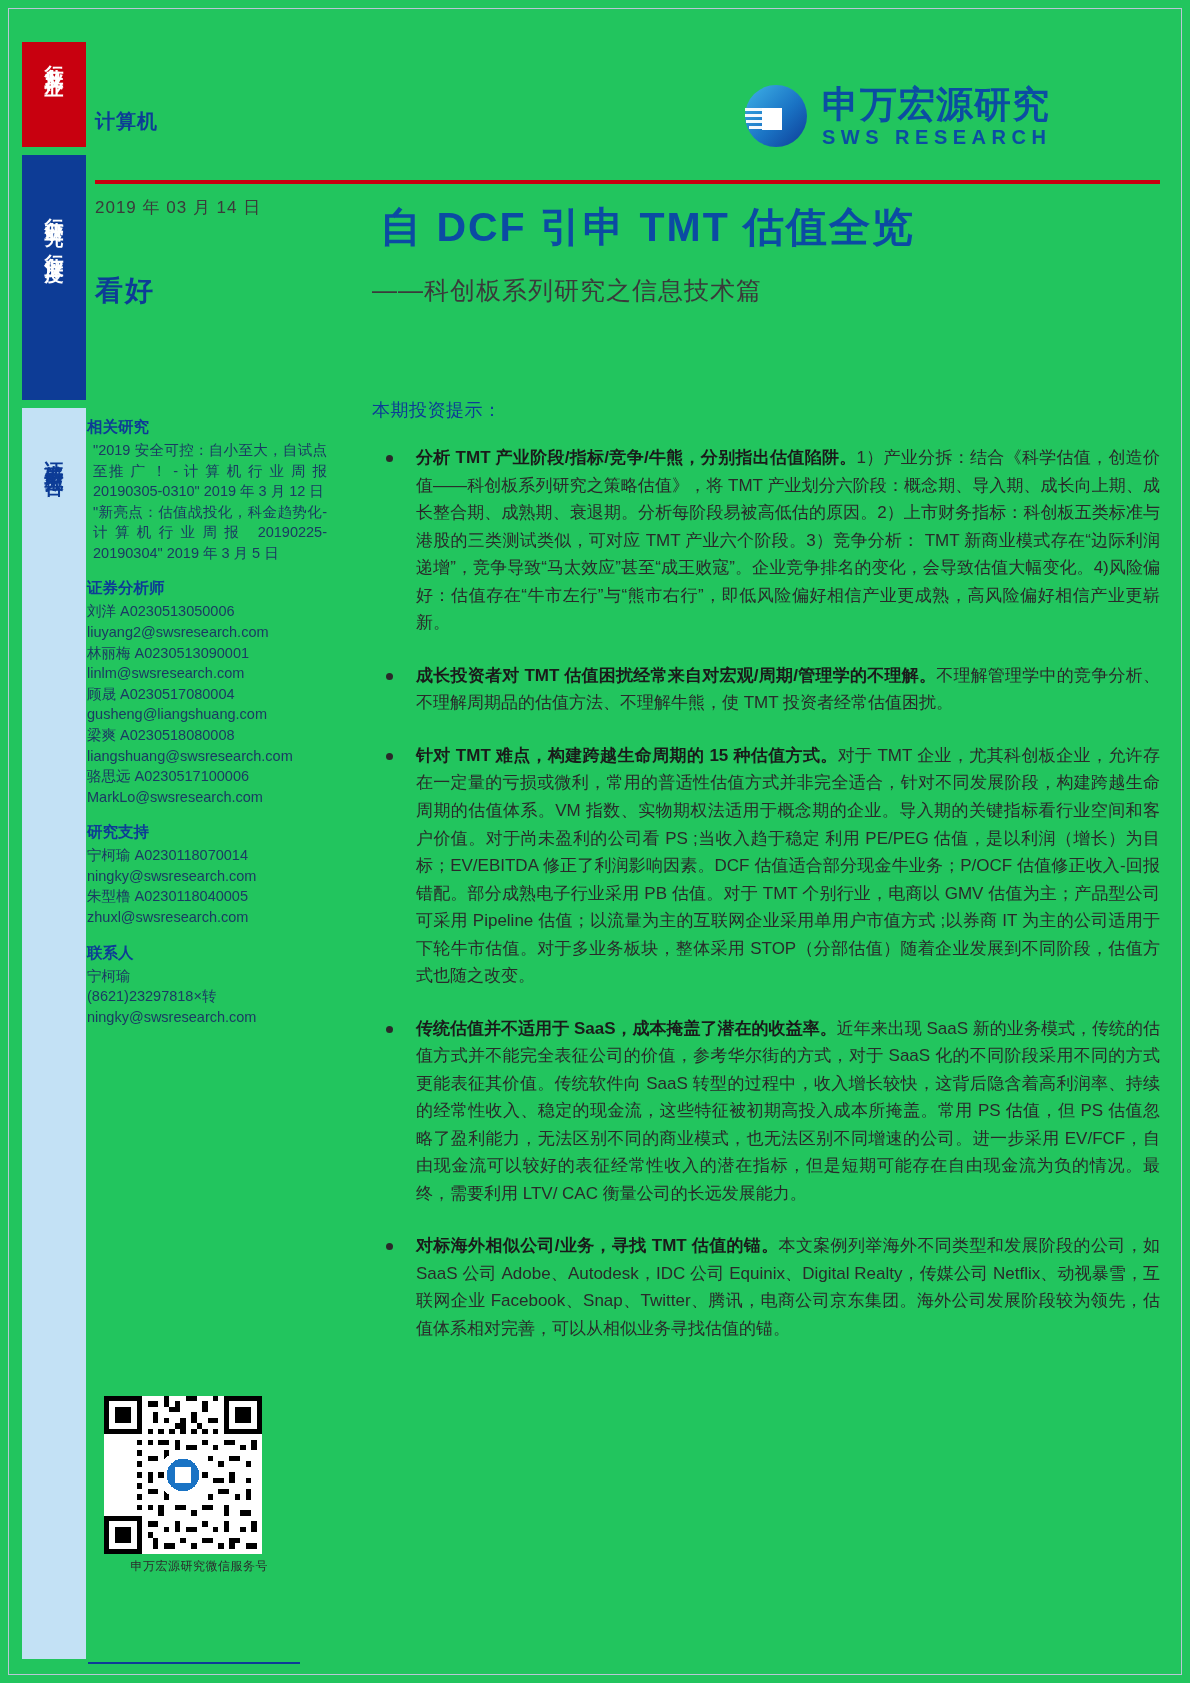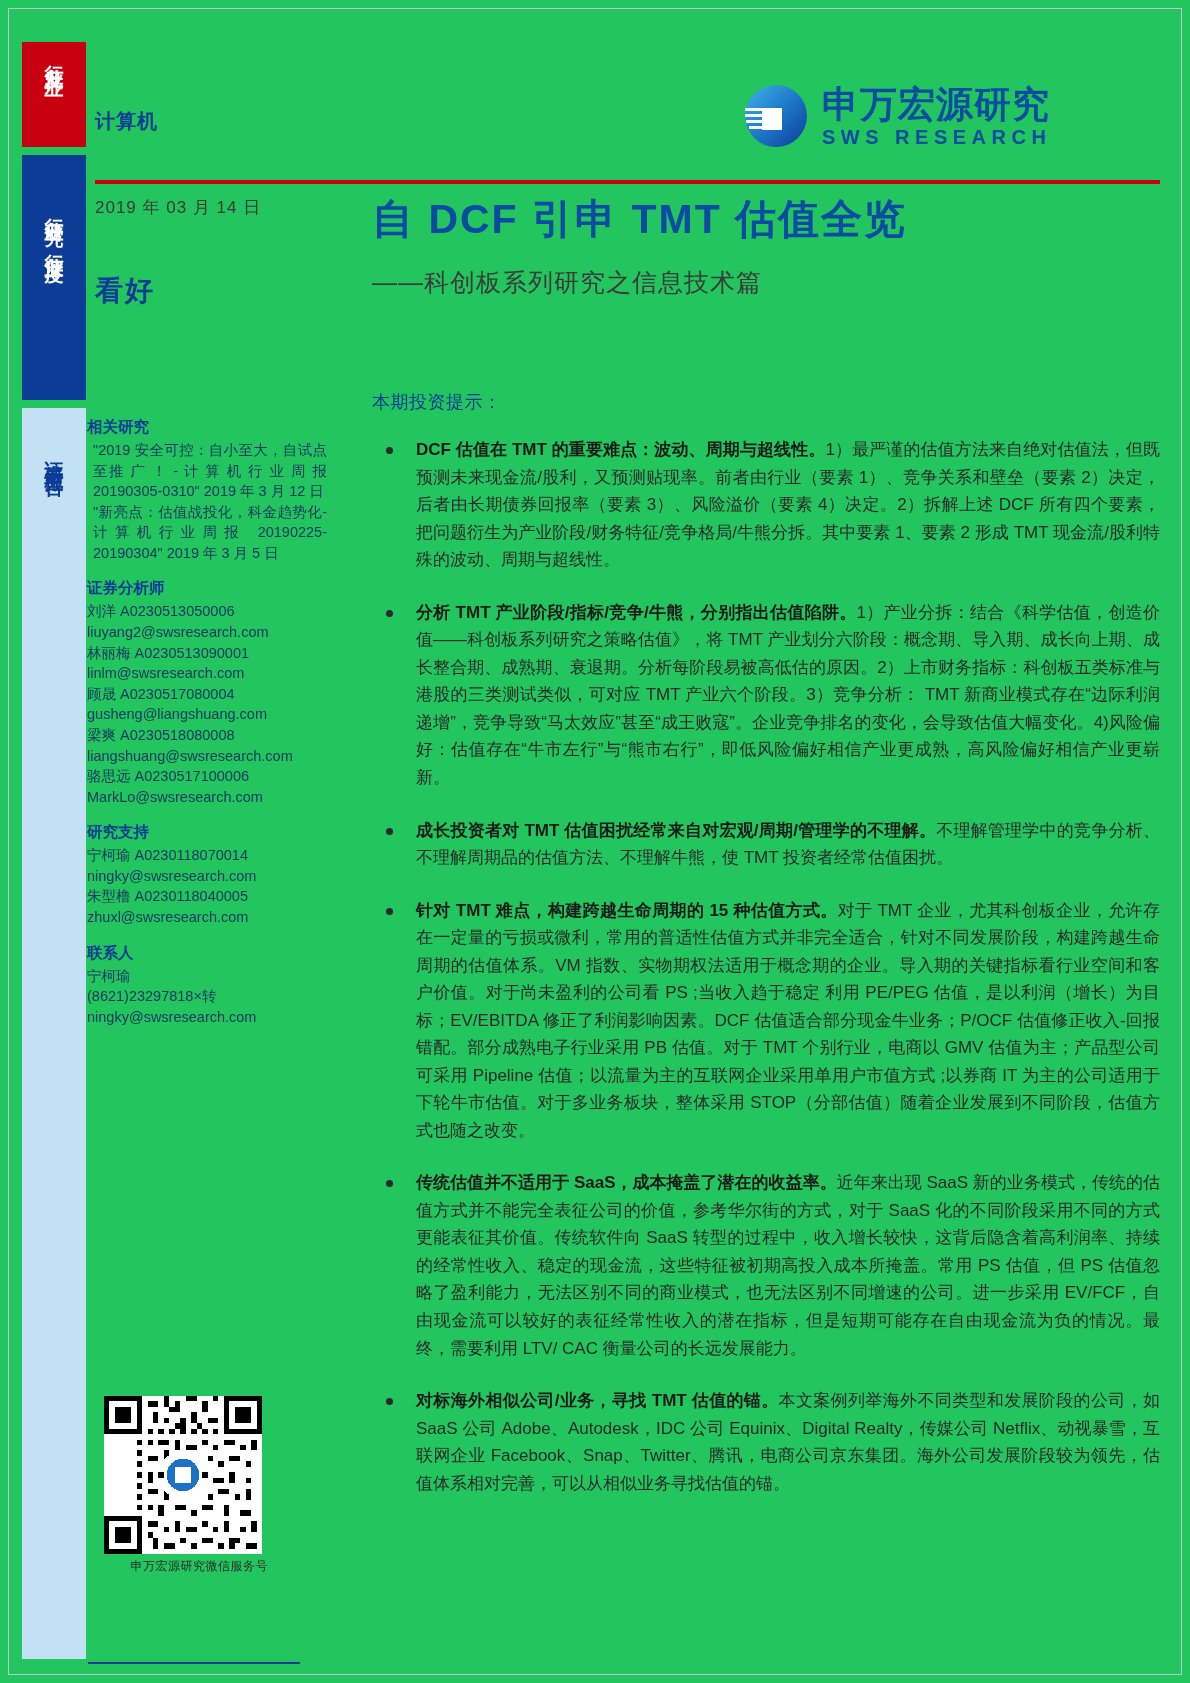"自 DCF 引申 TMT 估值全览" .doc-title { margin: 0 -> 8px }
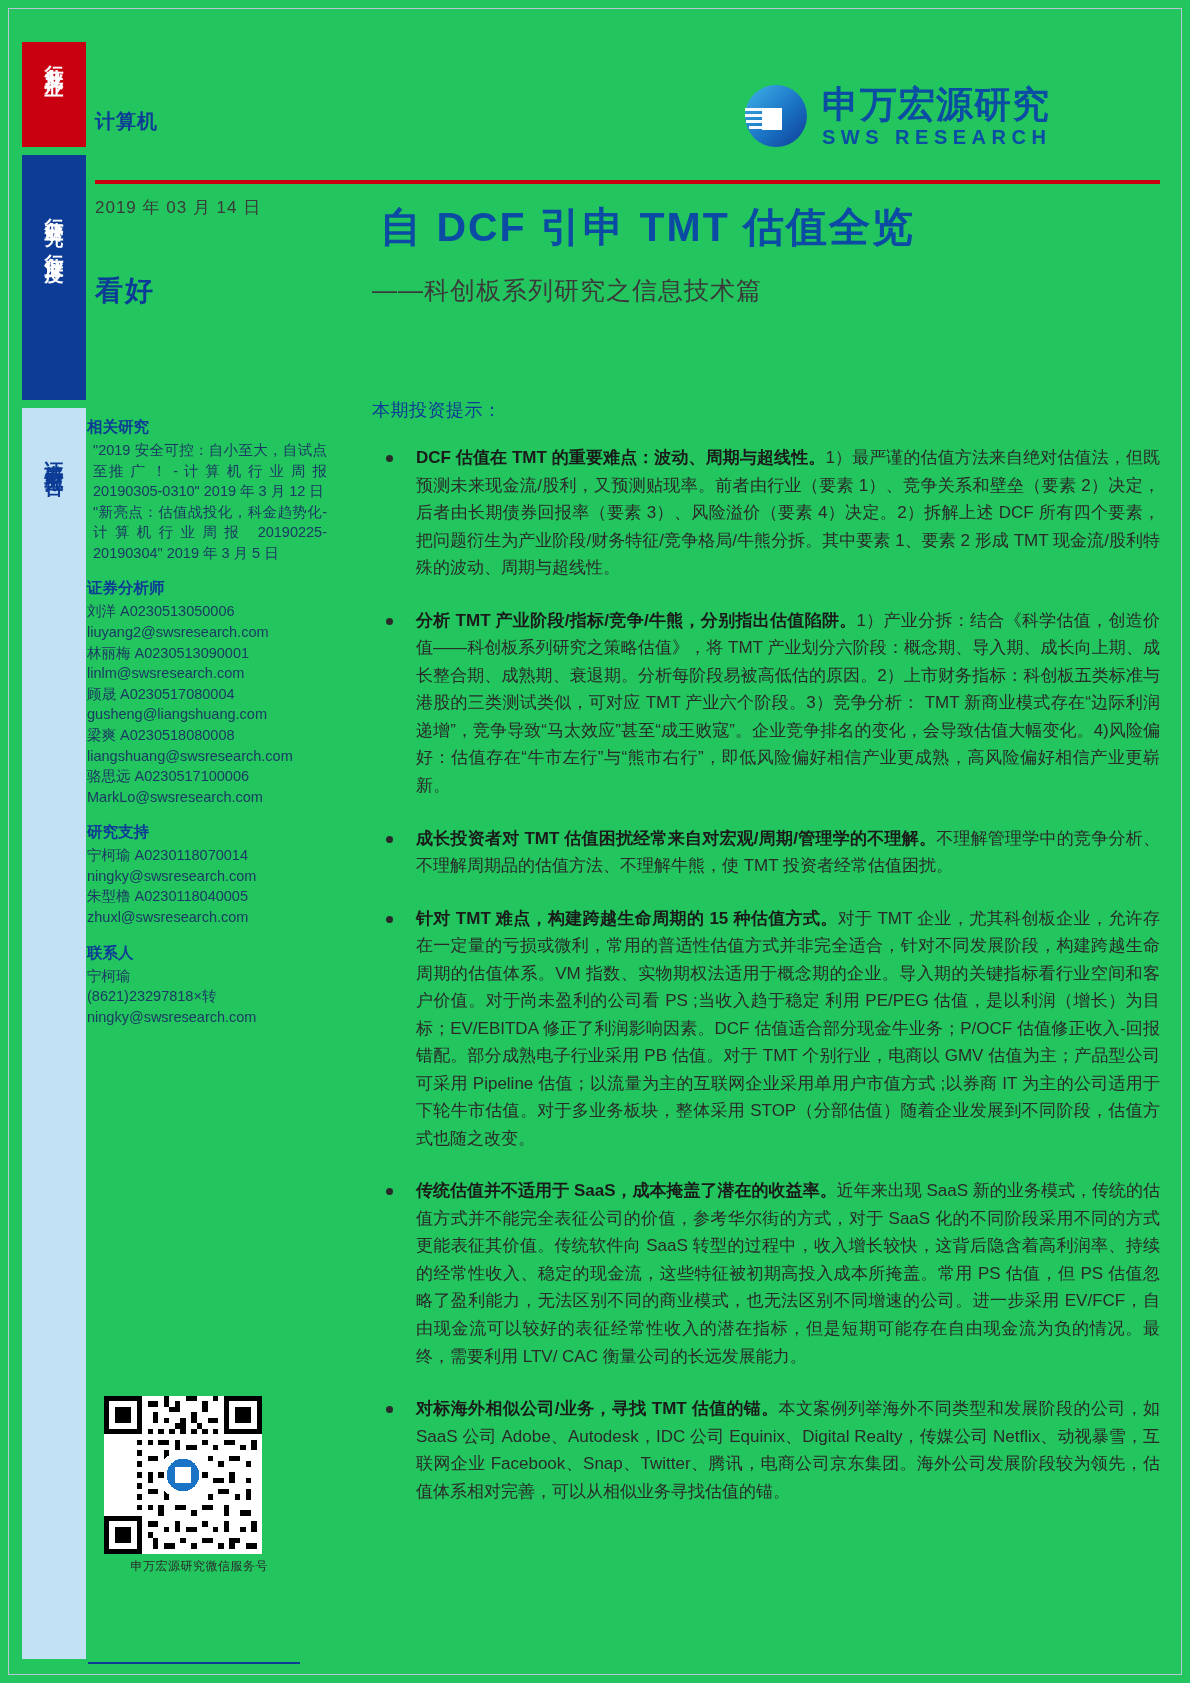"DCF 估值在 TMT" li { html: <li> <b>DCF 估值在 TMT 的重要难点：波动、周期与超线性。</b><span>1）最严谨的估值方法来自绝对估值法，但既预测未来现金流/股利，又预测贴现率。前者由行业（要素 1）、竞争关系和壁垒（要素 2）决定，后者由长期债券回报率（要素 3）、风险溢价（要素 4）决定。2）拆解上述 DCF 所有四个要素，把问题衍生为产业阶段/财务特征/竞争格局/牛熊分拆。其中要素 1、要素 2 形成 TMT 现金流/股利特殊的波动、周期与超线性。</span> </li> -> none }
